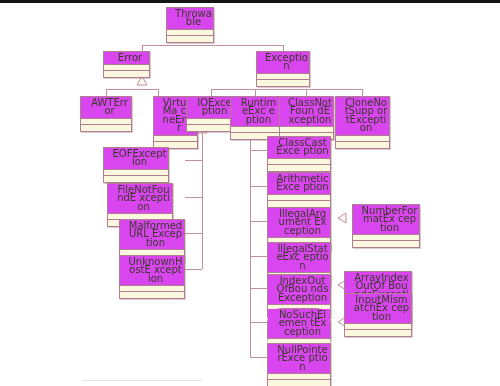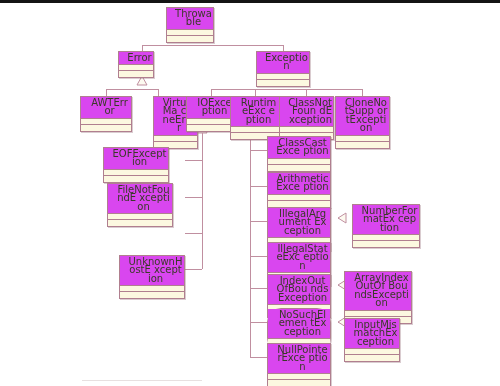"Error" div.uml-class { left: 118px -> 103px; width: 36px -> 47px }
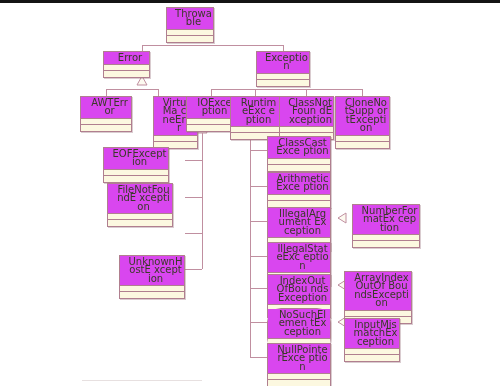"ClassNotFoun dException" div.uml-title { text-align: right -> none }
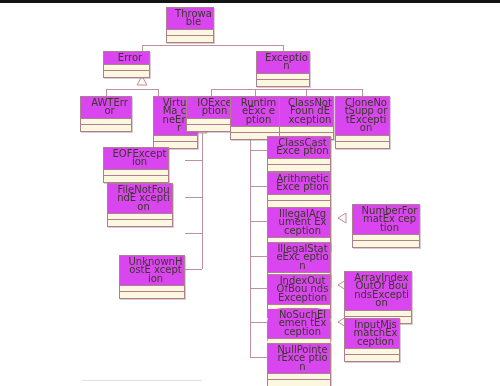"MalformedURL Exception" div.uml-class { html: none -> <div> <div>MalformedURL Exception</div> <div></div> <div></div> </div> }
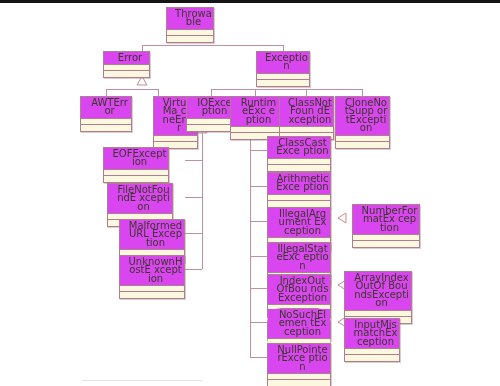"InputMismatchEx ception" div.uml-class { top: 315px -> 290px; width: 56px -> 68px }
